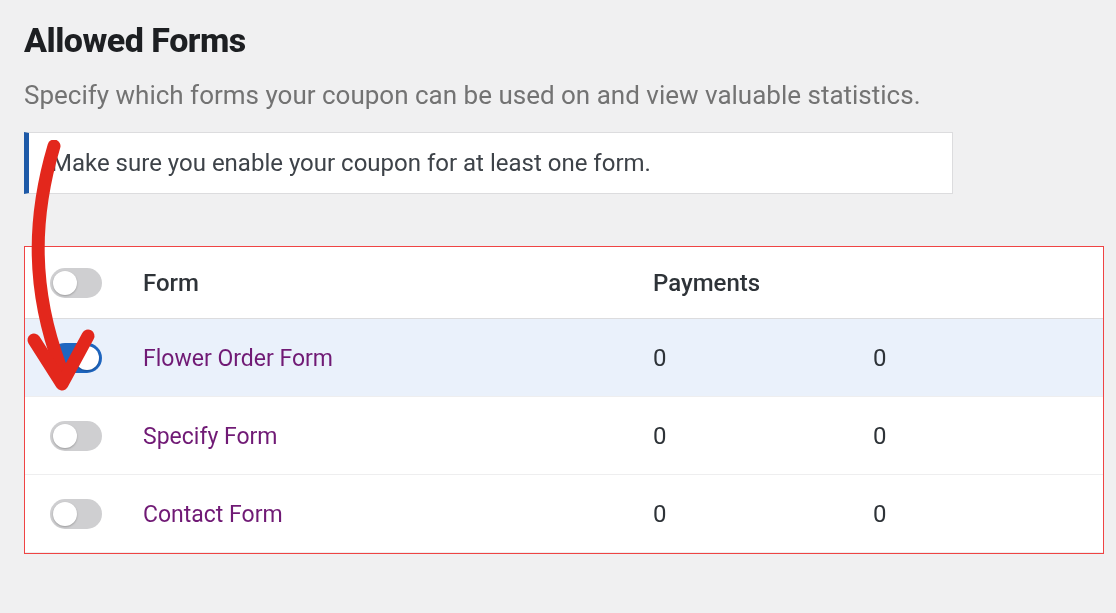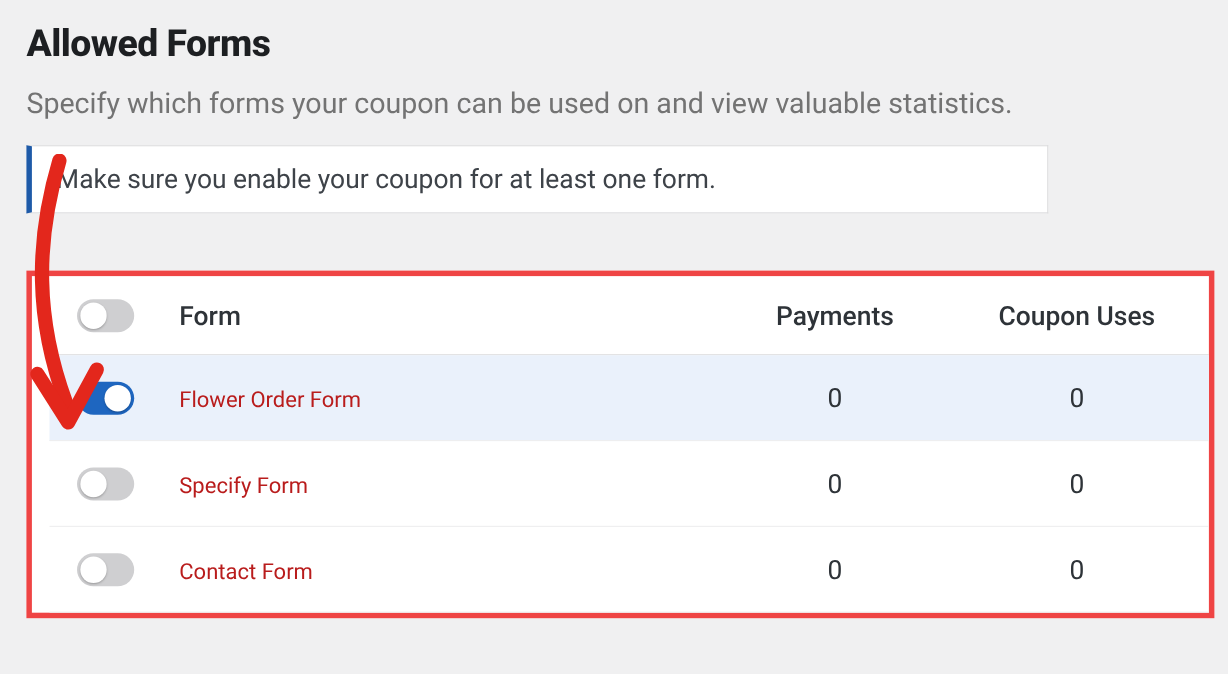"Form" .table-container { border: 5px solid #ef4444 -> 1px solid #ef4444; padding-left: 16px -> none }
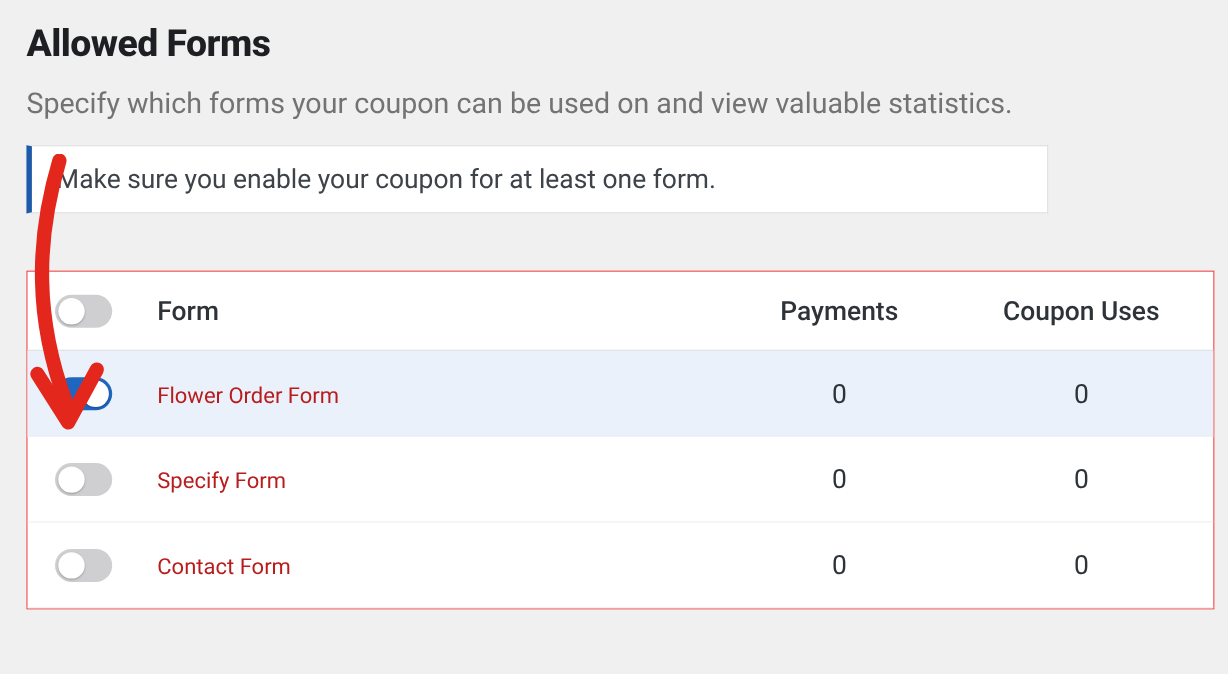"Payments" .col-payments, .col-uses { text-align: center -> left }
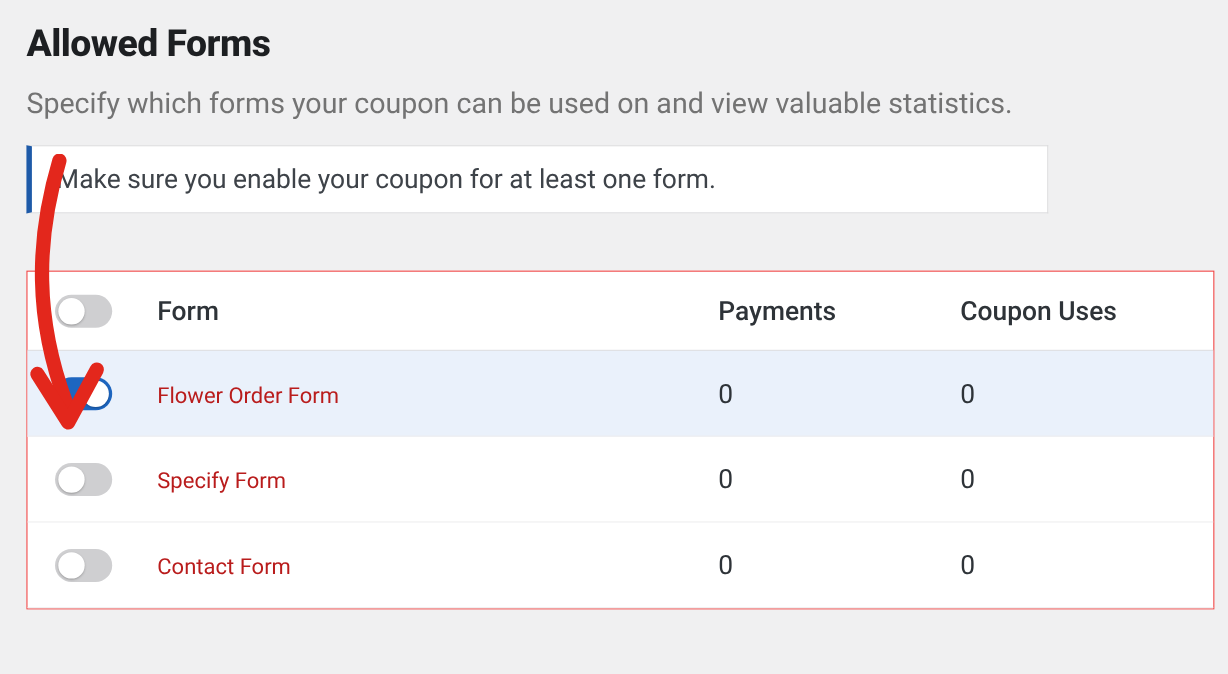"Coupon Uses" div.col-uses { html: <div>Coupon Uses</div> -> none }
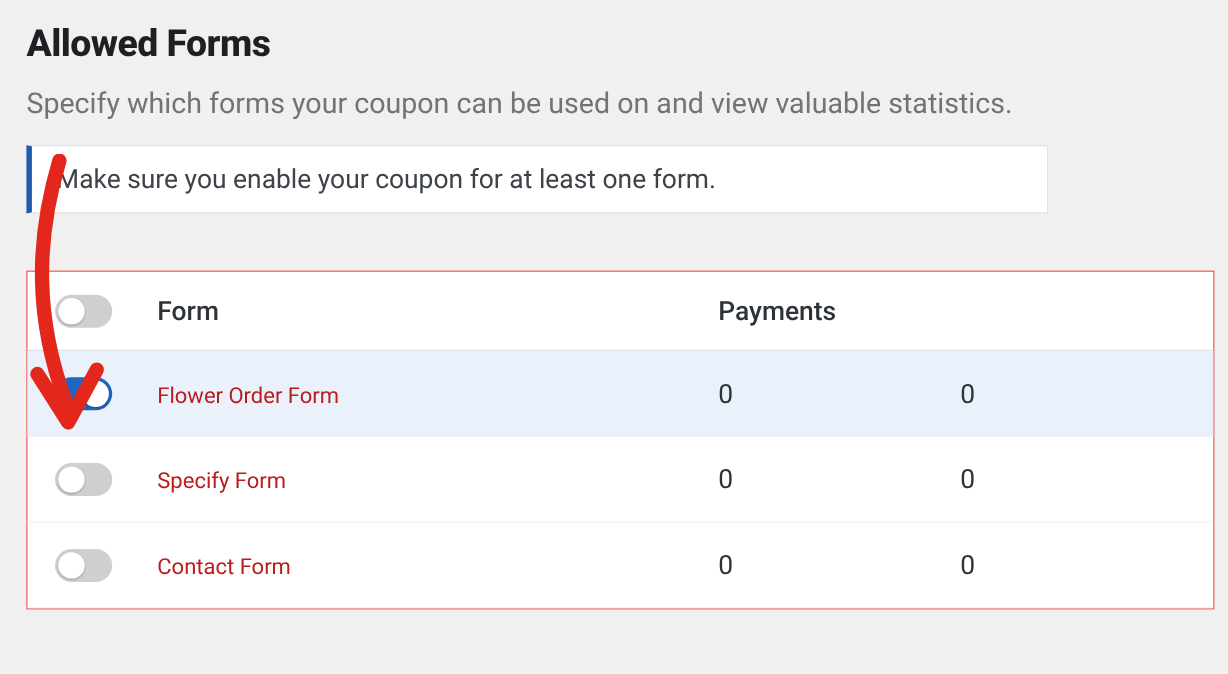"Flower Order Form" .form-link { color: #b91c1c -> #701a75; font-size: 20px -> 23px }
